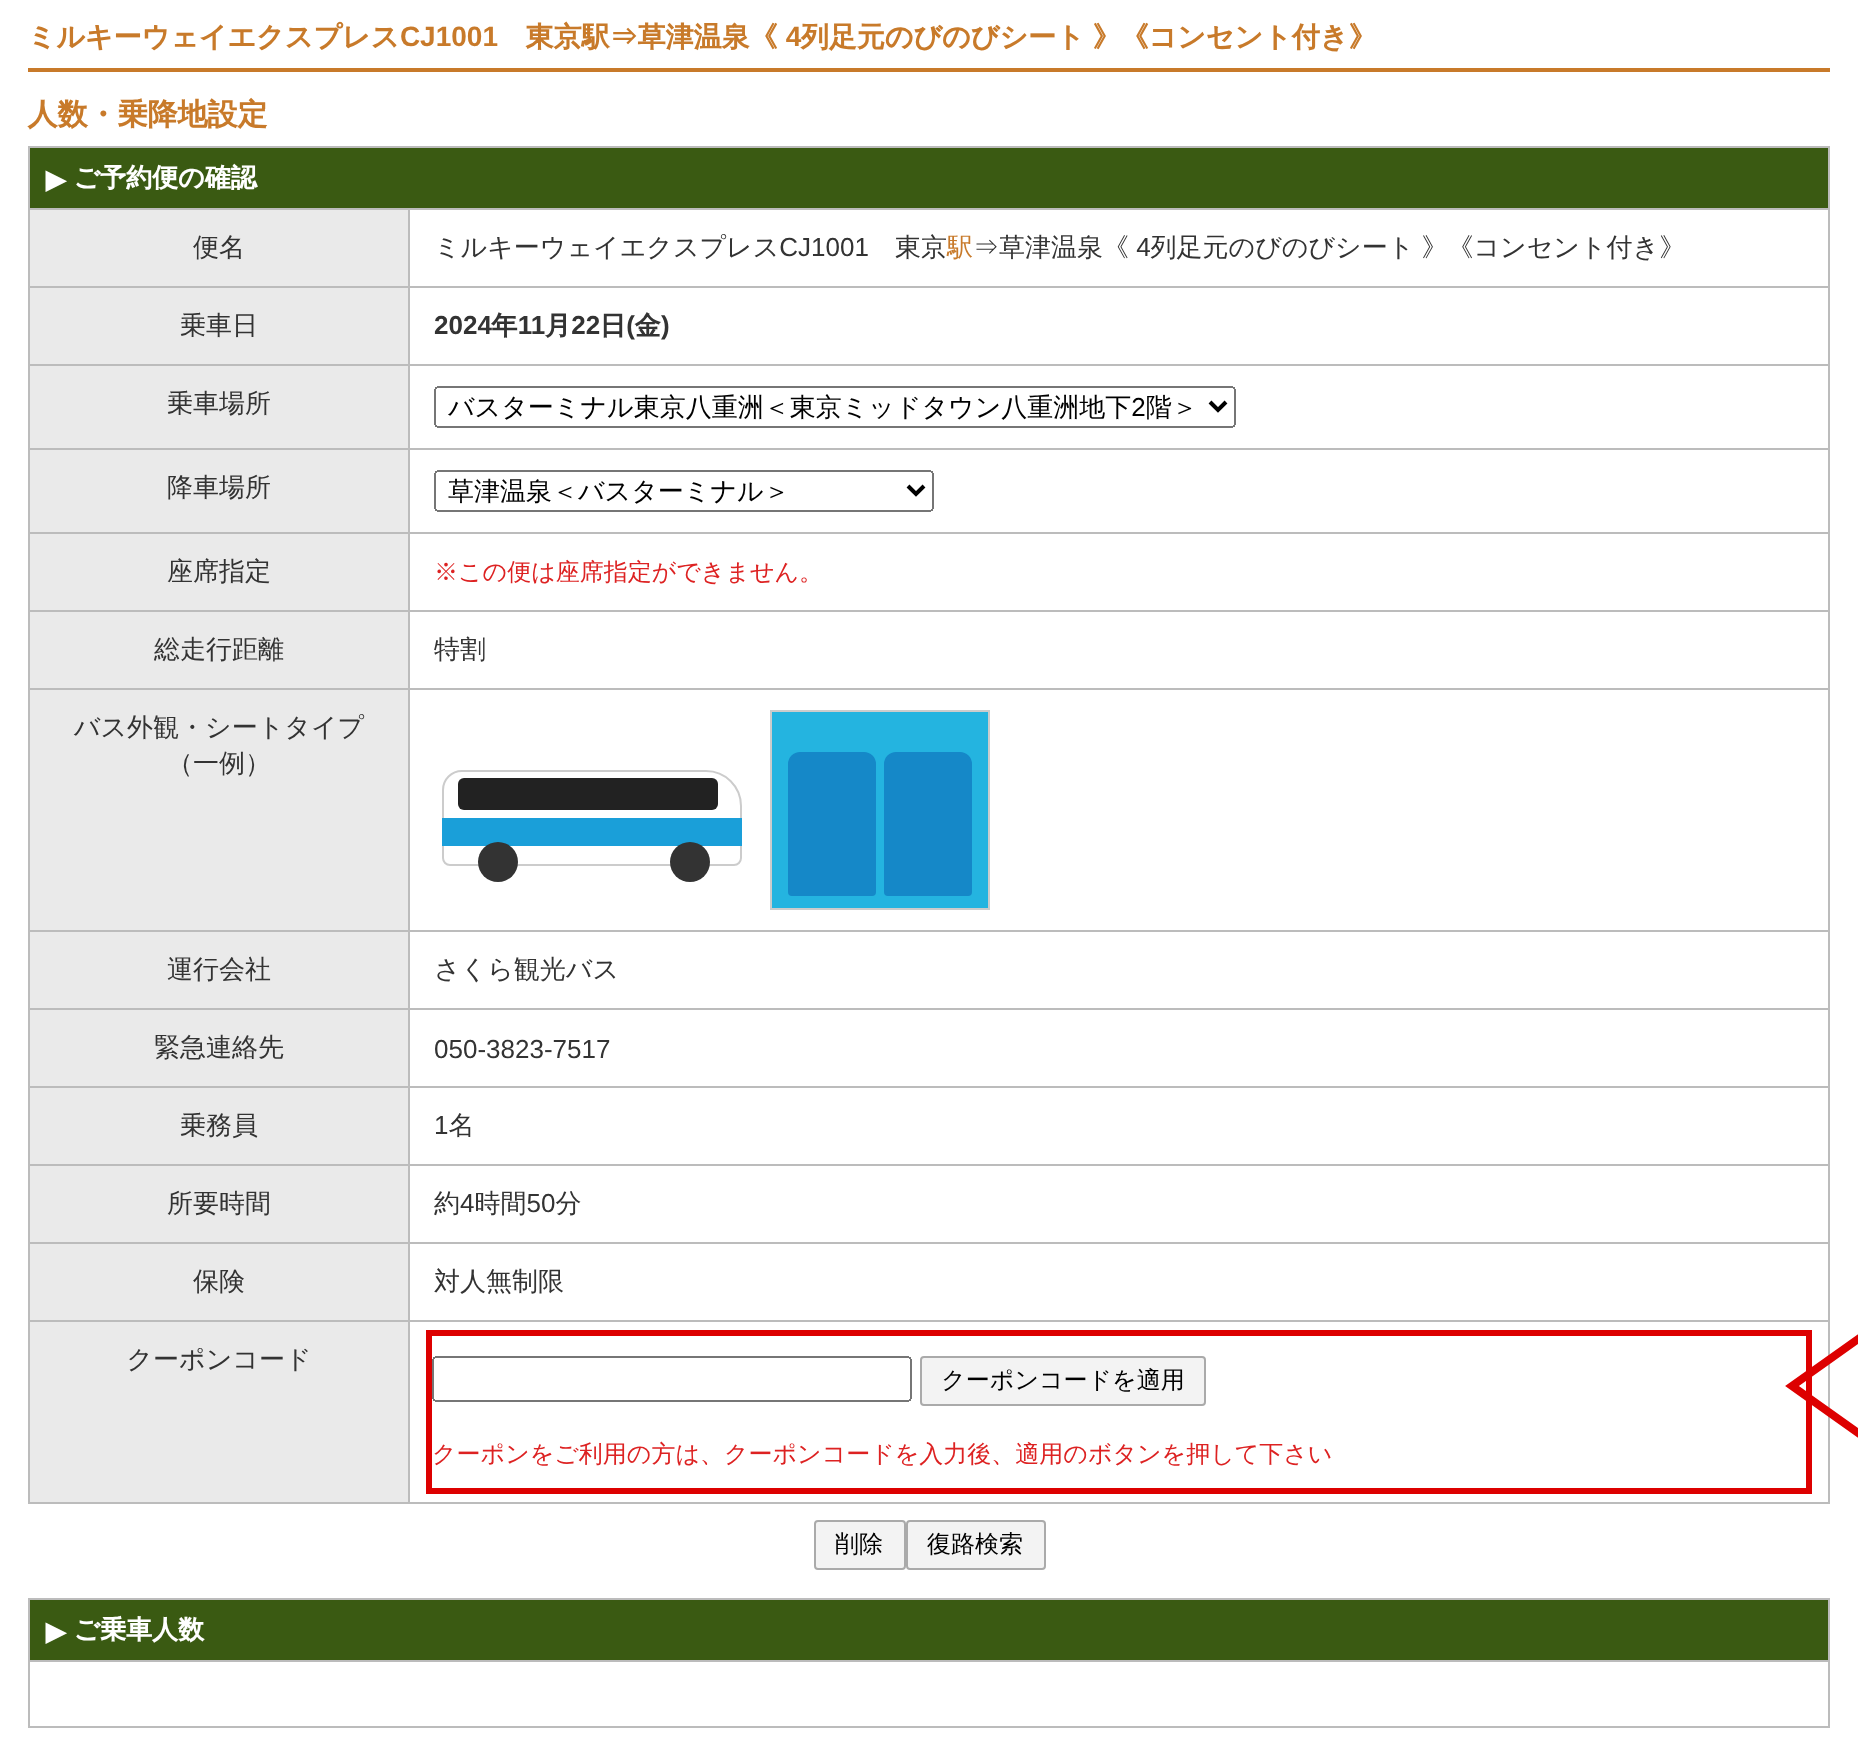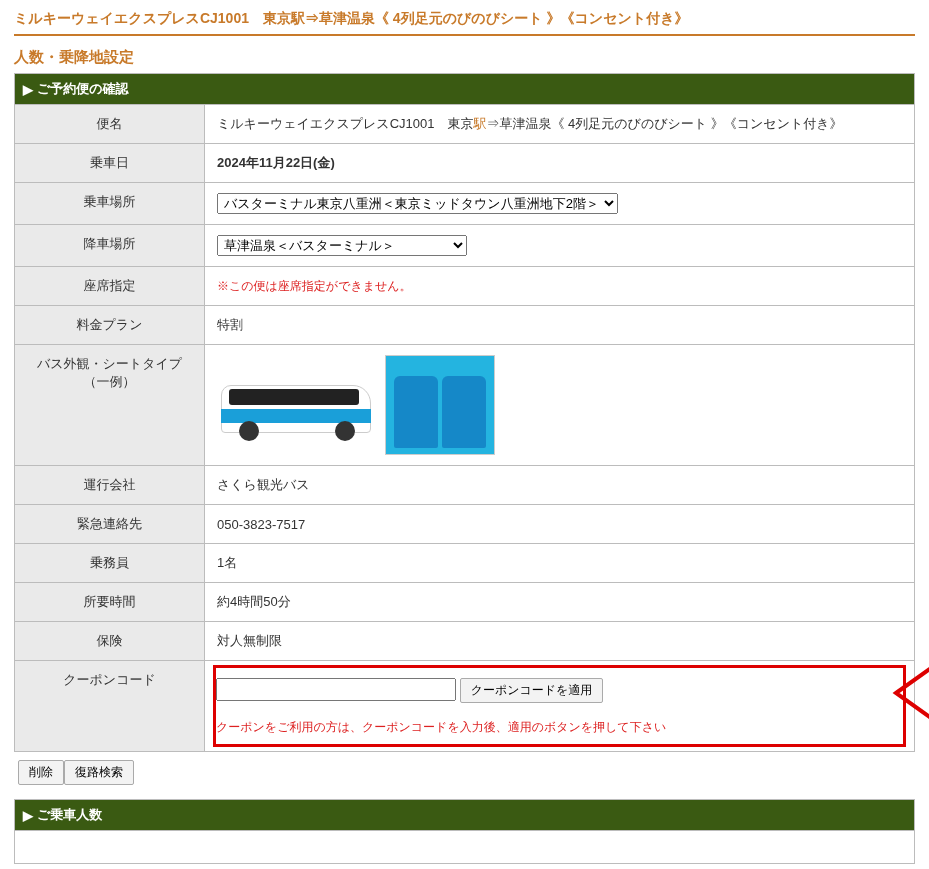"料金プラン" th { text: 料金プラン -> 総走行距離 }
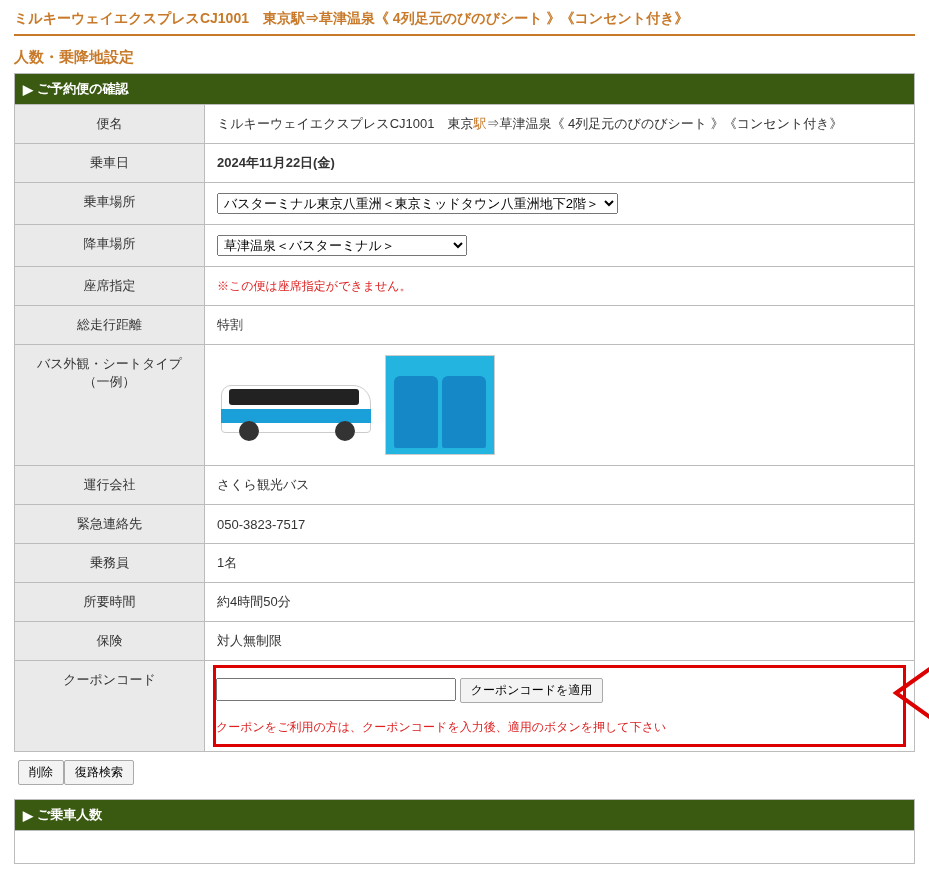"削除" .action-row { justify-content: flex-start -> center }
